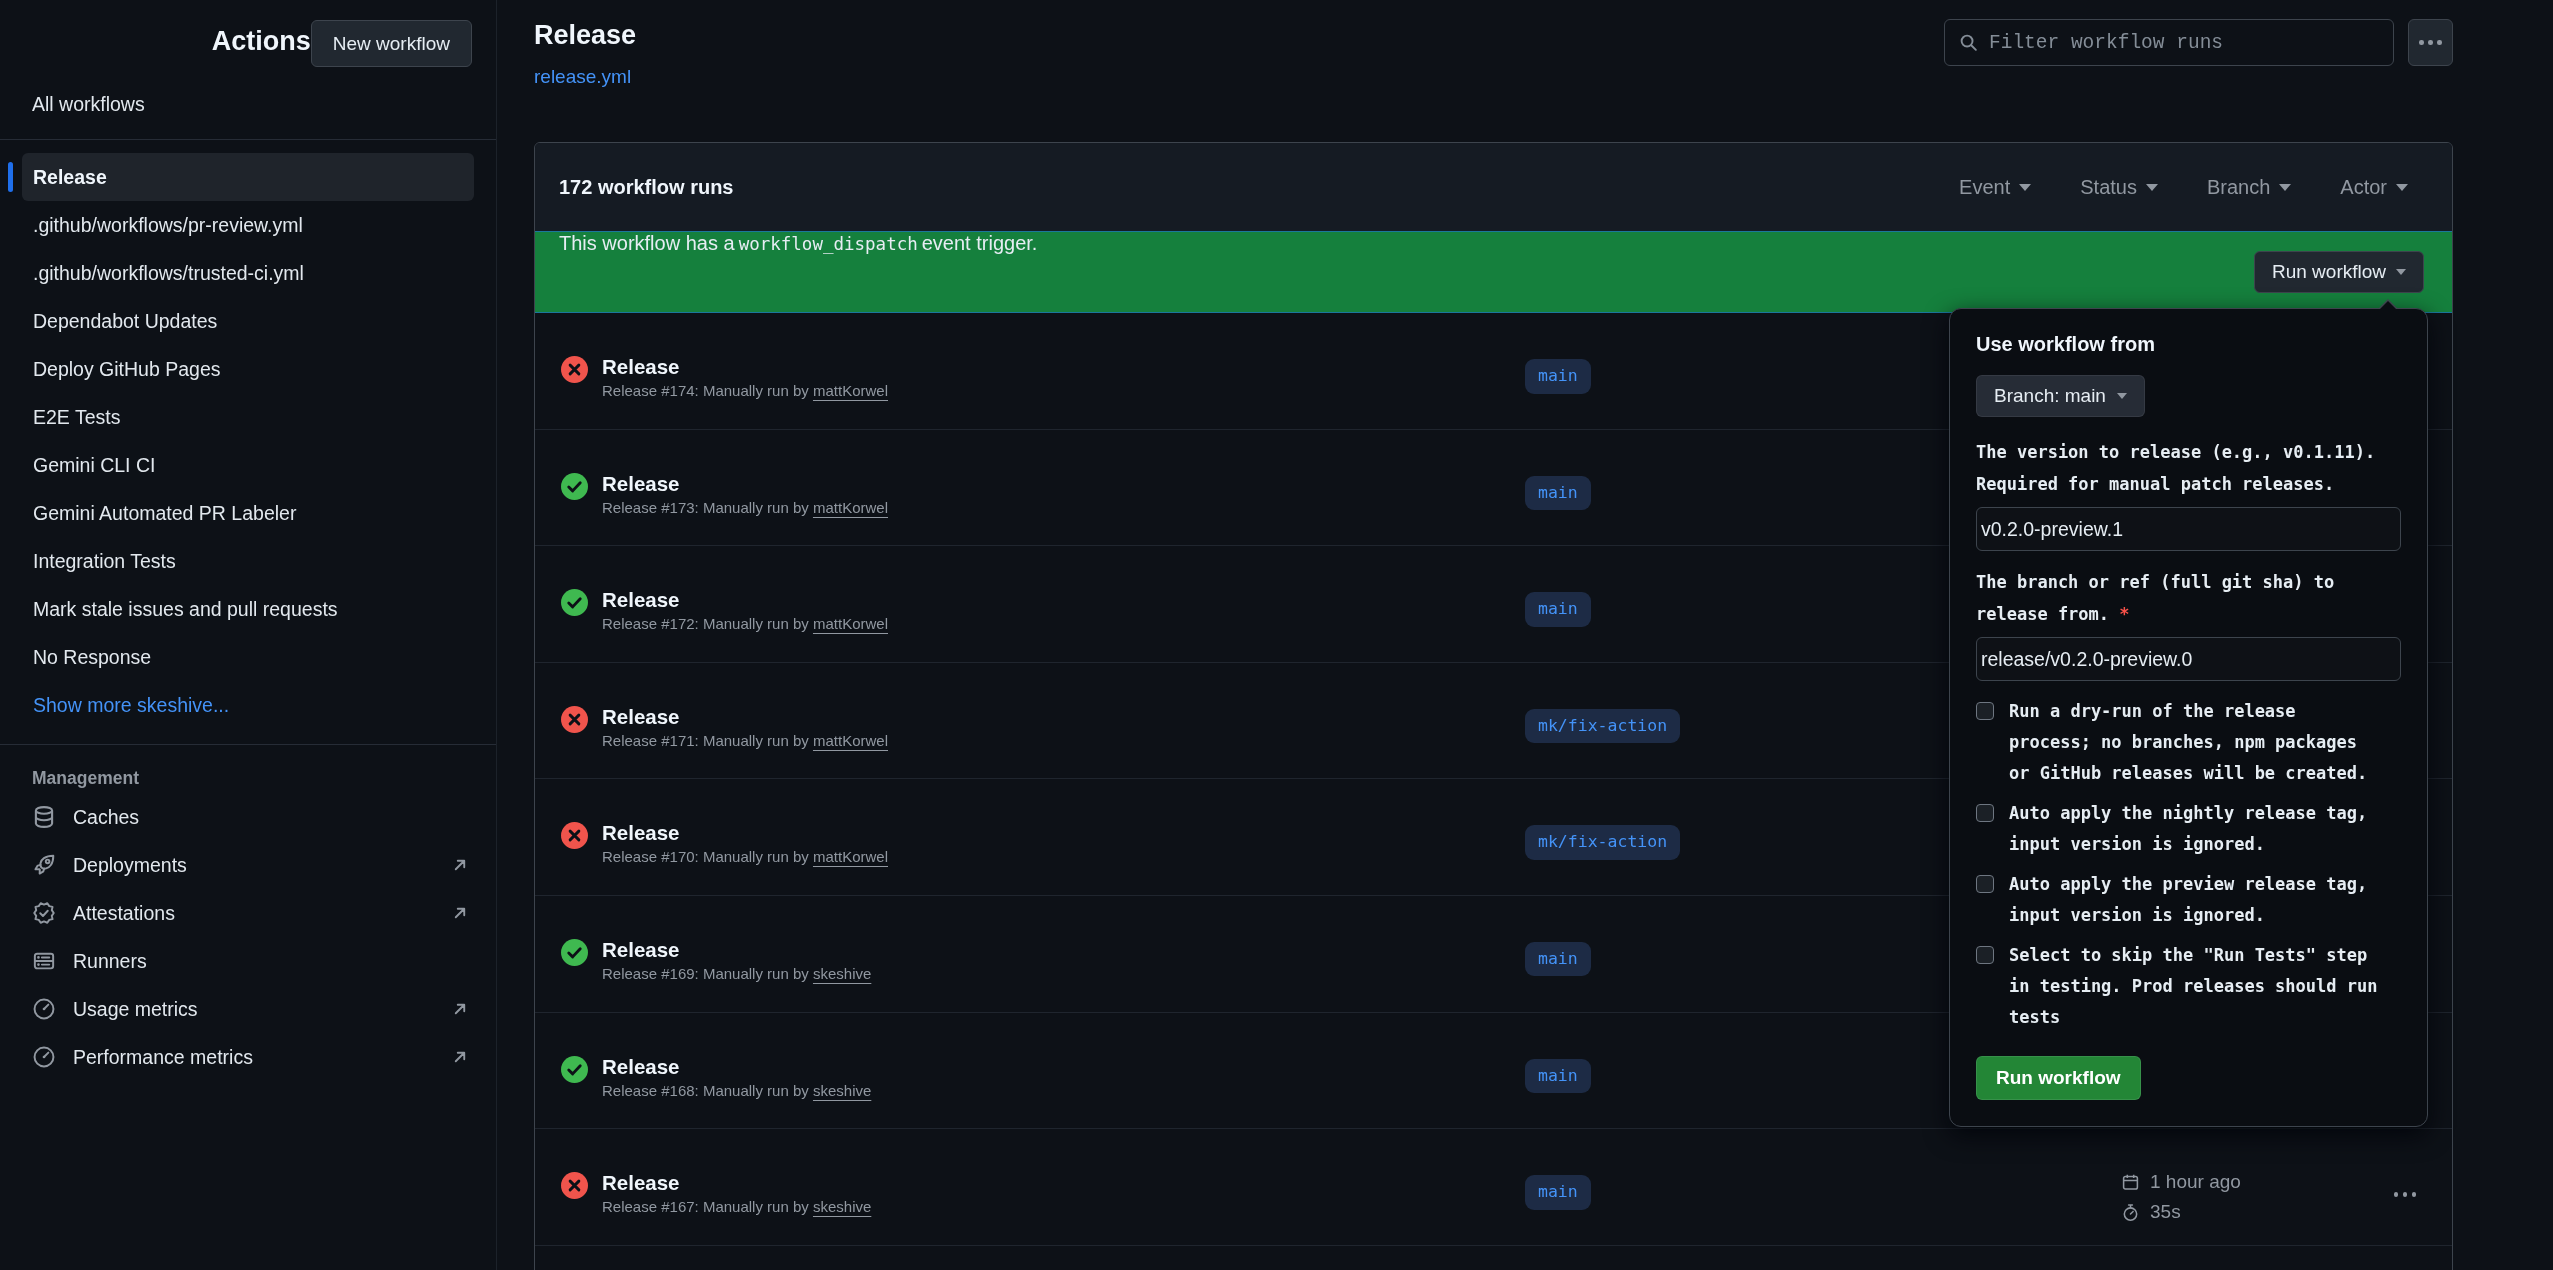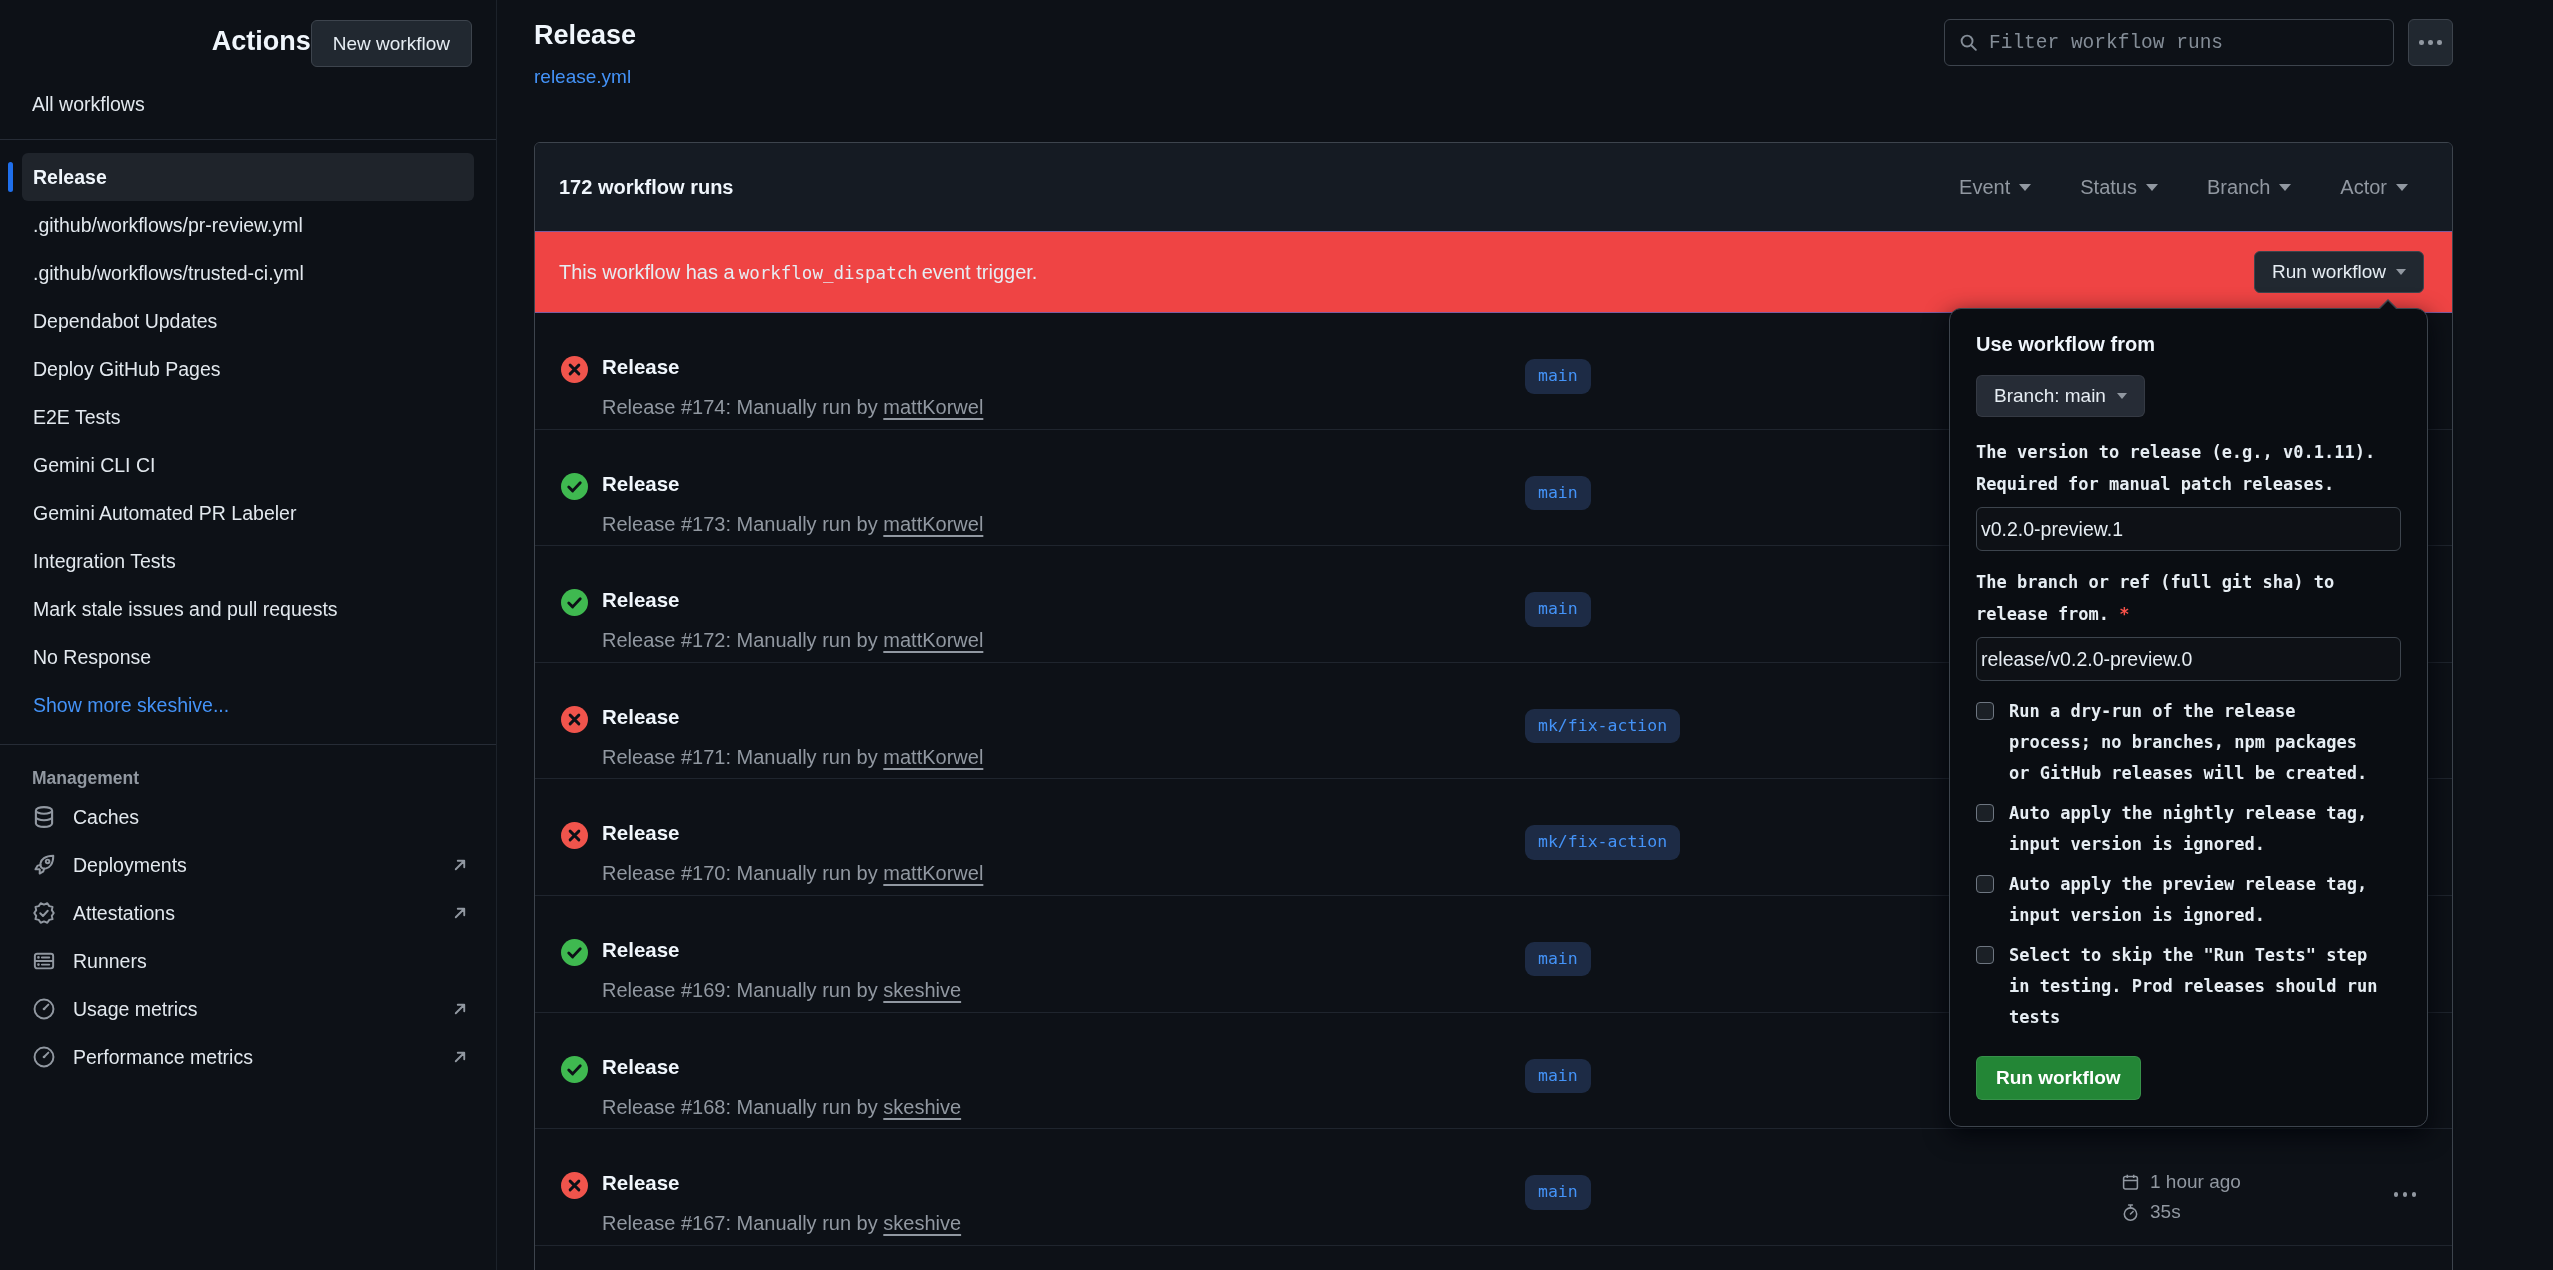"This workflow has a workflow_dispatch" .banner { align-items: center -> flex-start; background: #ef4444 -> #15803d; padding: 11px 24px -> 0 24px }
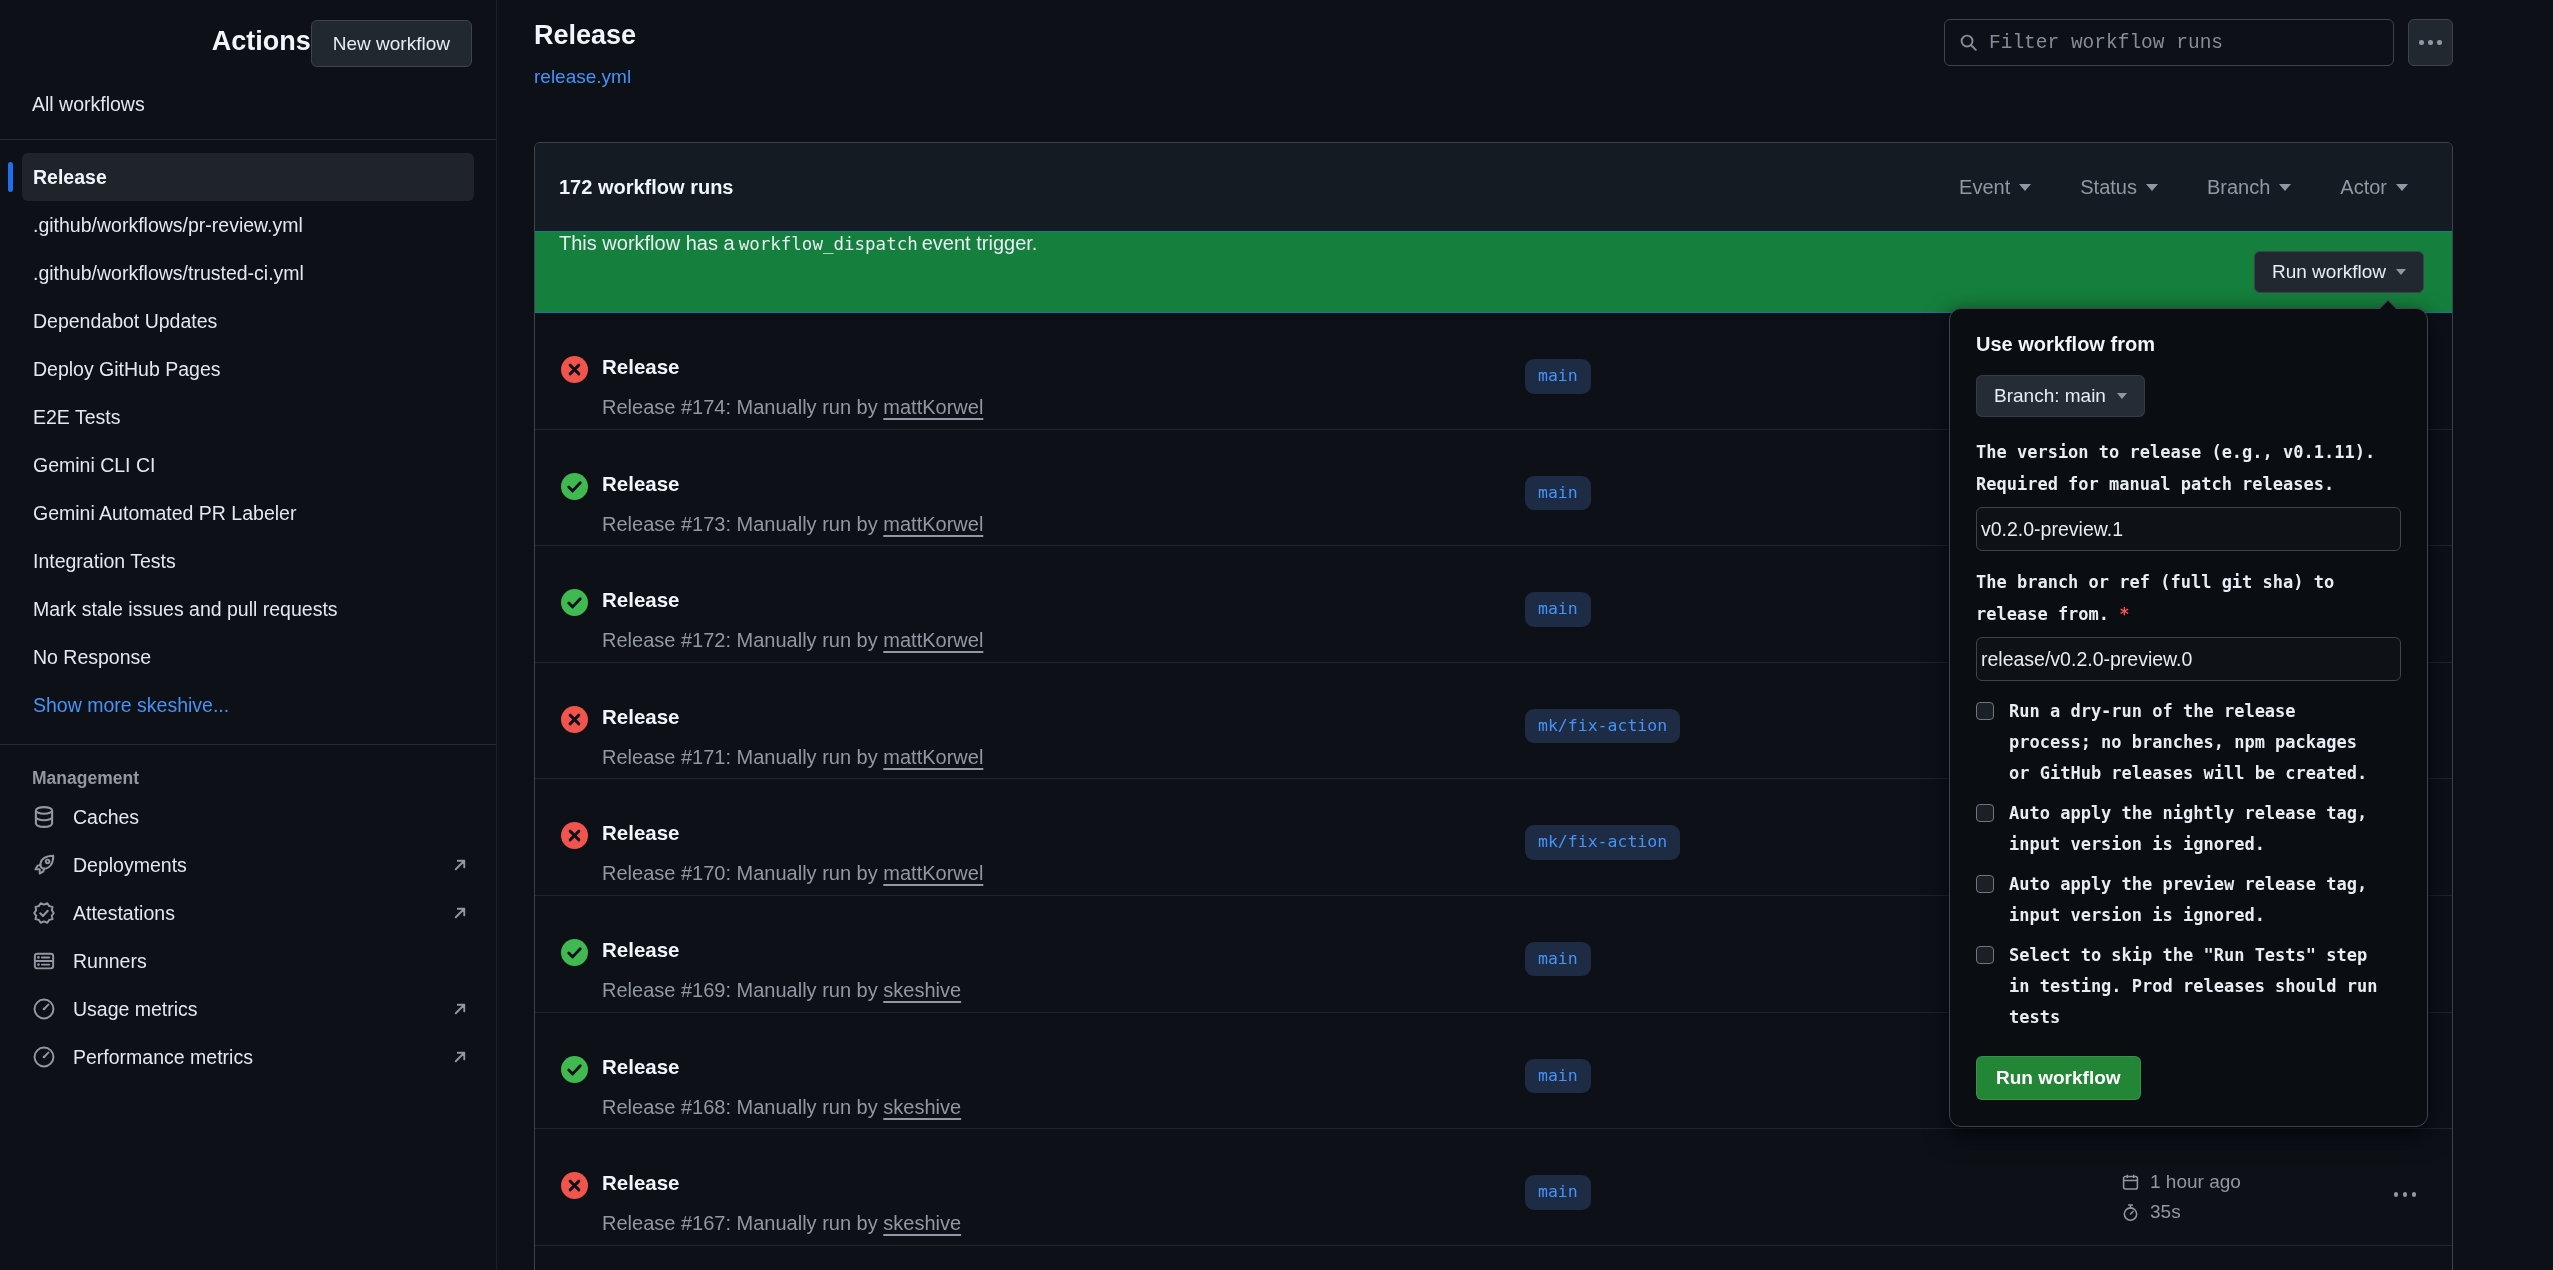"Release #174: Manually run by" .run-sub { font-size: 20px -> 15px; top: 83px -> 69px }
